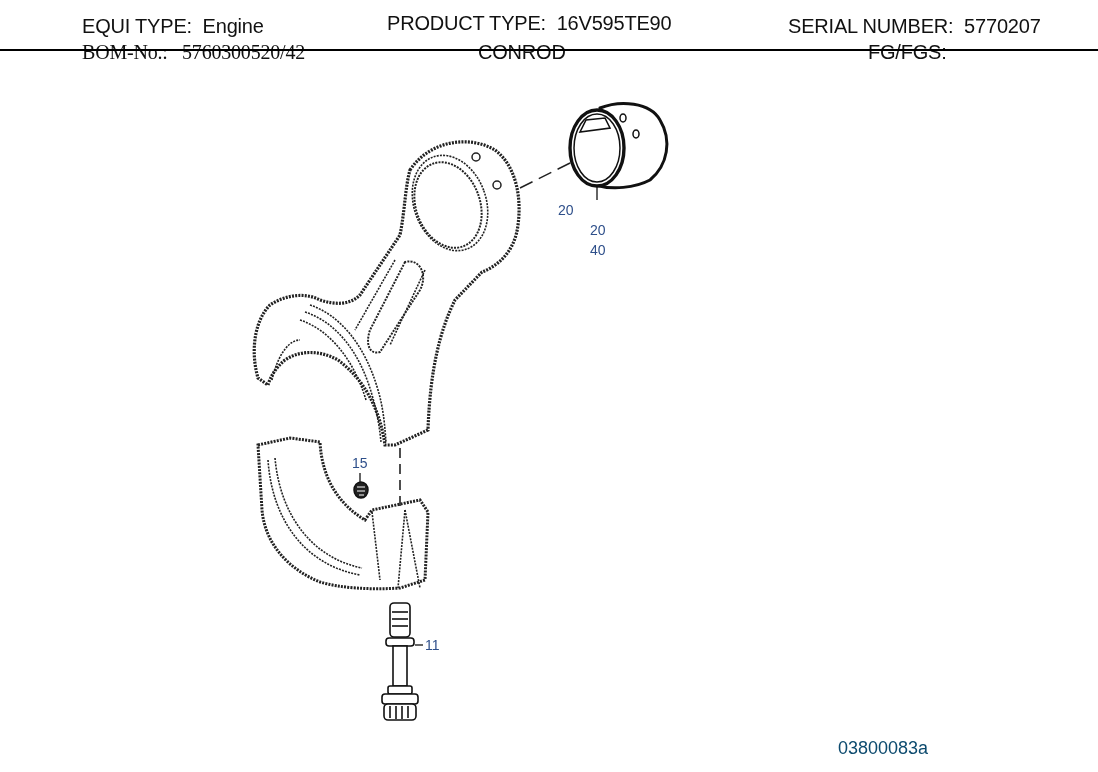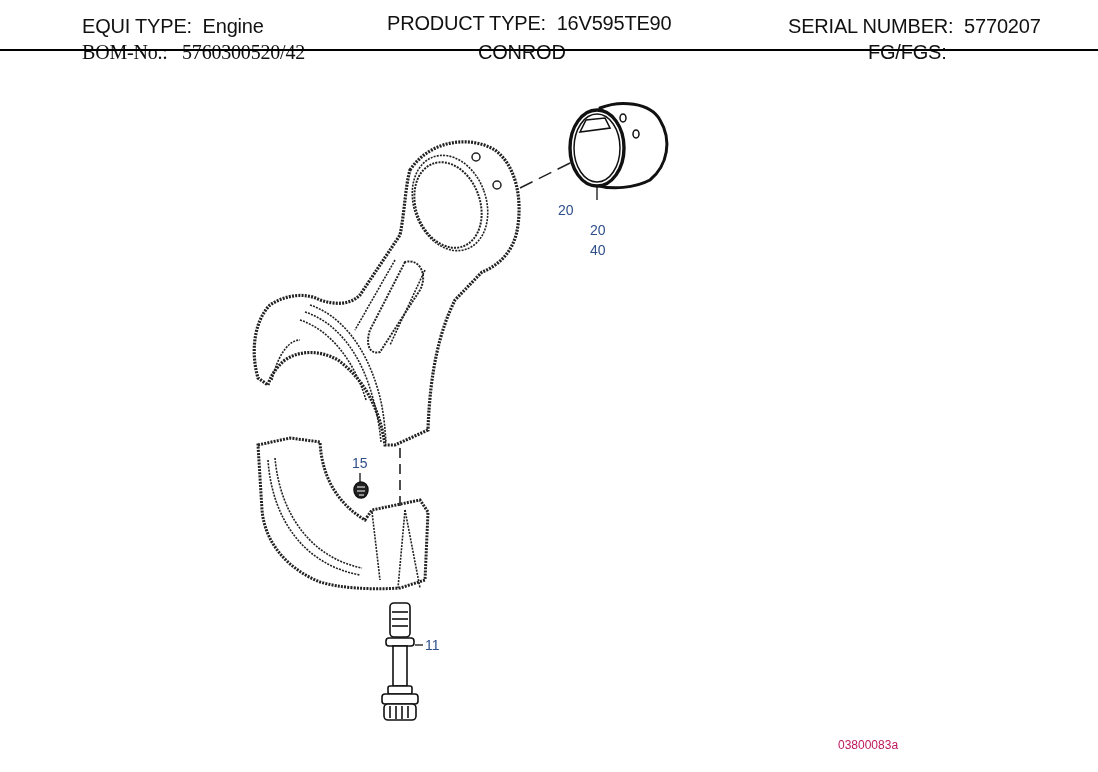"03800083a" .figno { color: #be185d -> #0c4a6e; font-size: 12px -> 18px }
